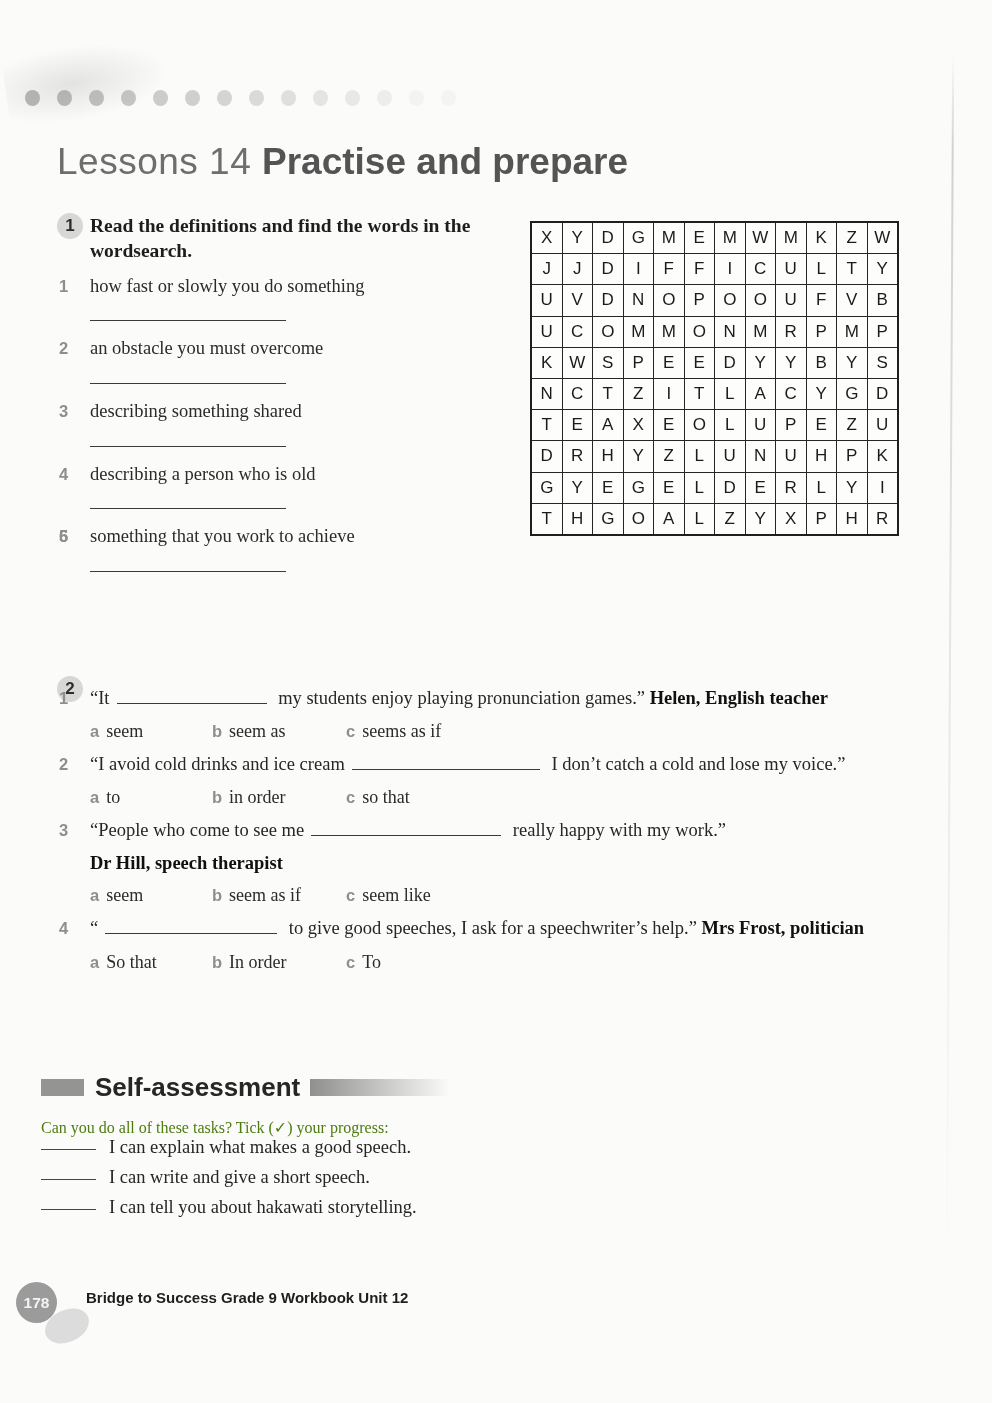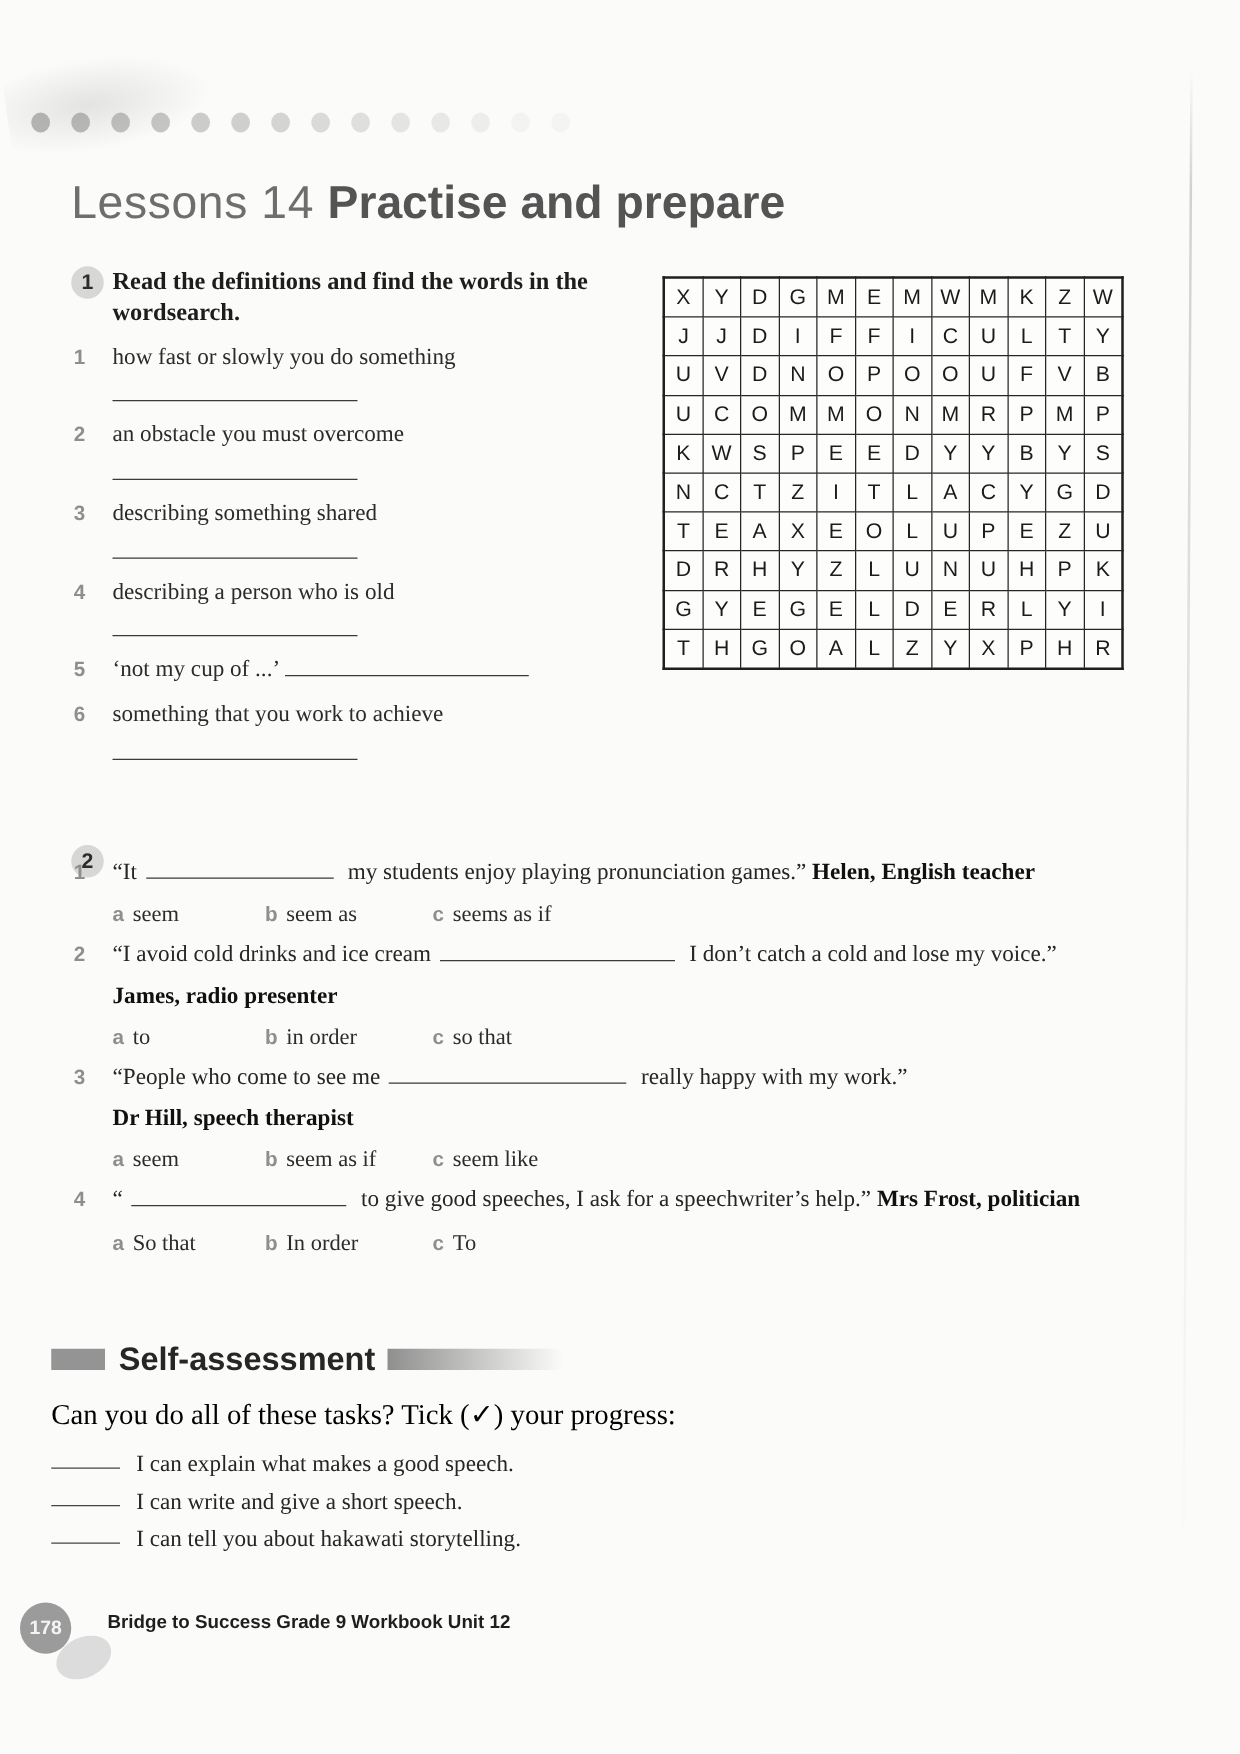"‘not my cup of ...’" div.def-line2 { html: <div><span>‘not my cup of ...’</span><span></span></div> -> none }
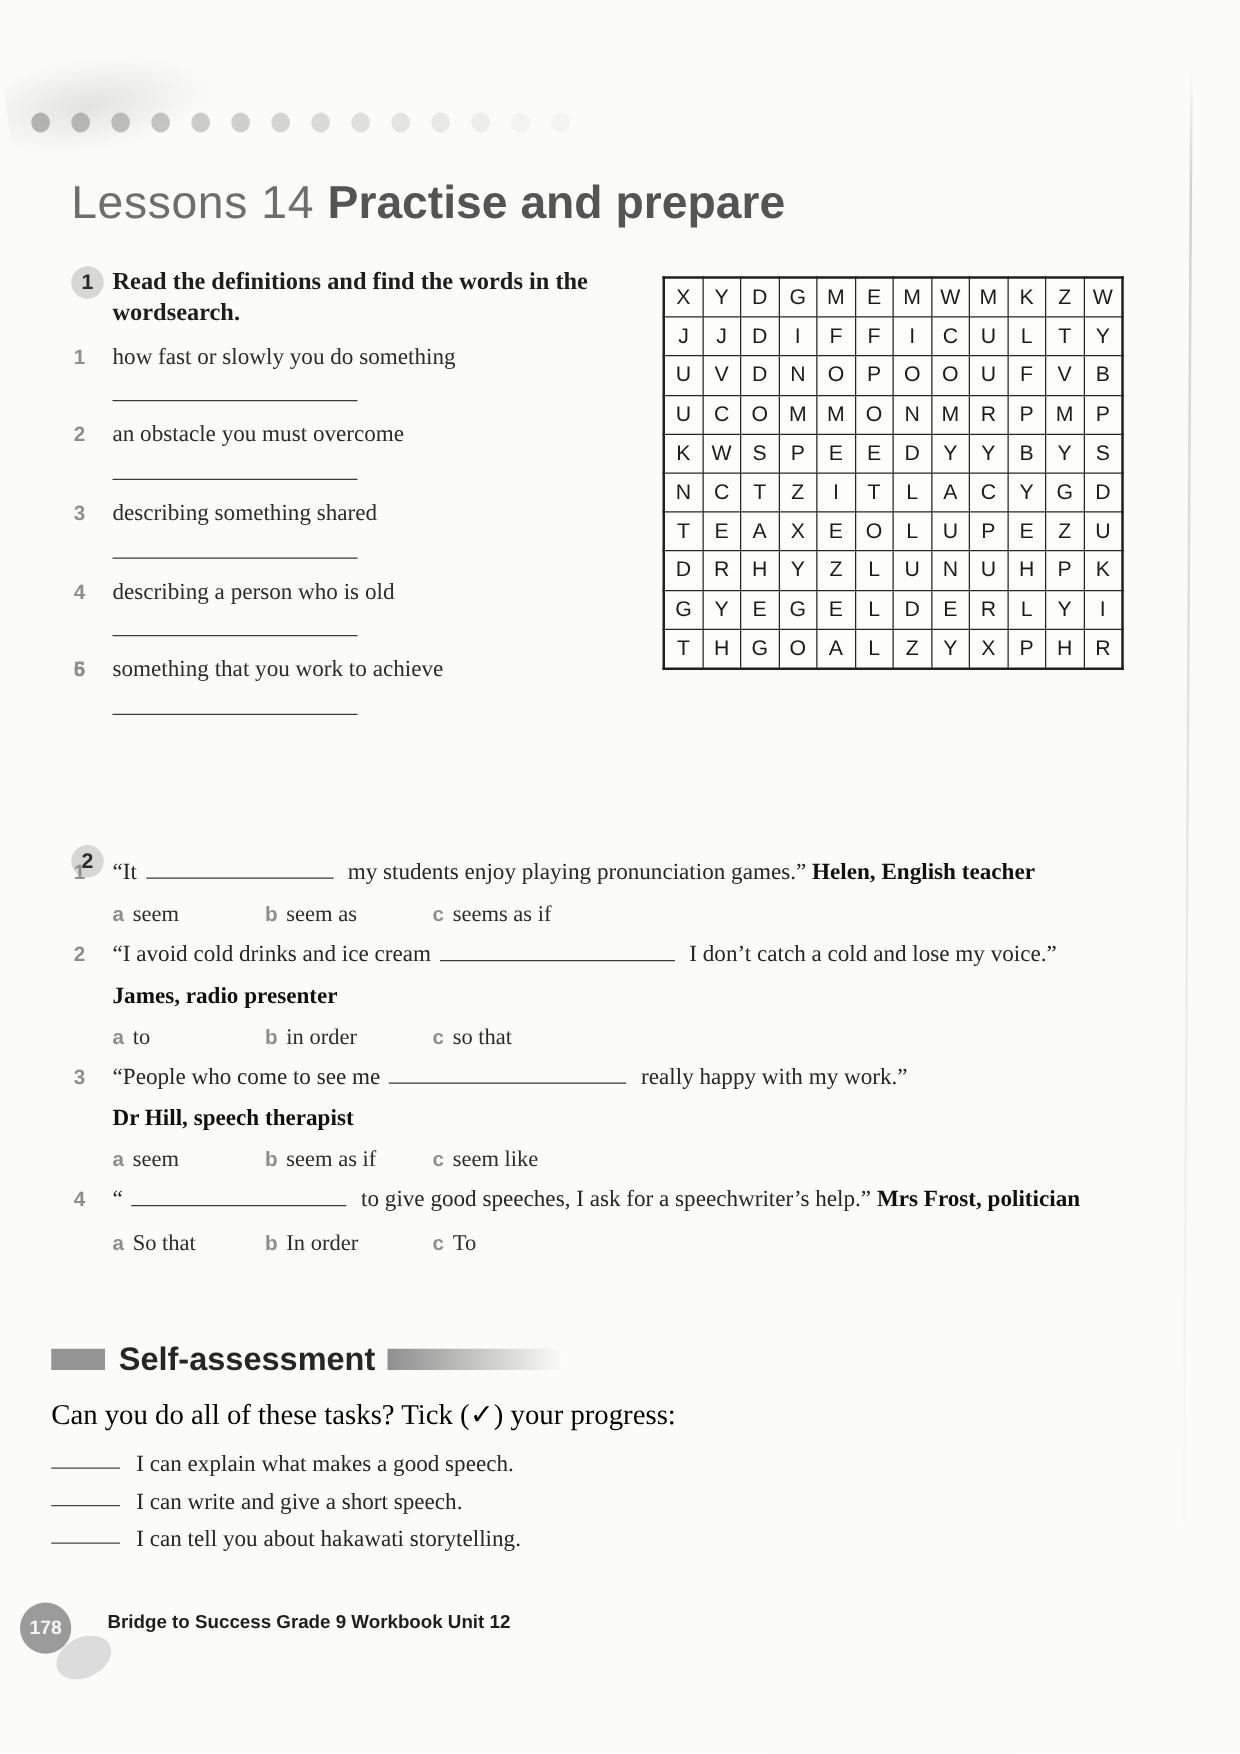"James, radio presenter" div.q-speaker { html: <div>James, radio presenter</div> -> none }
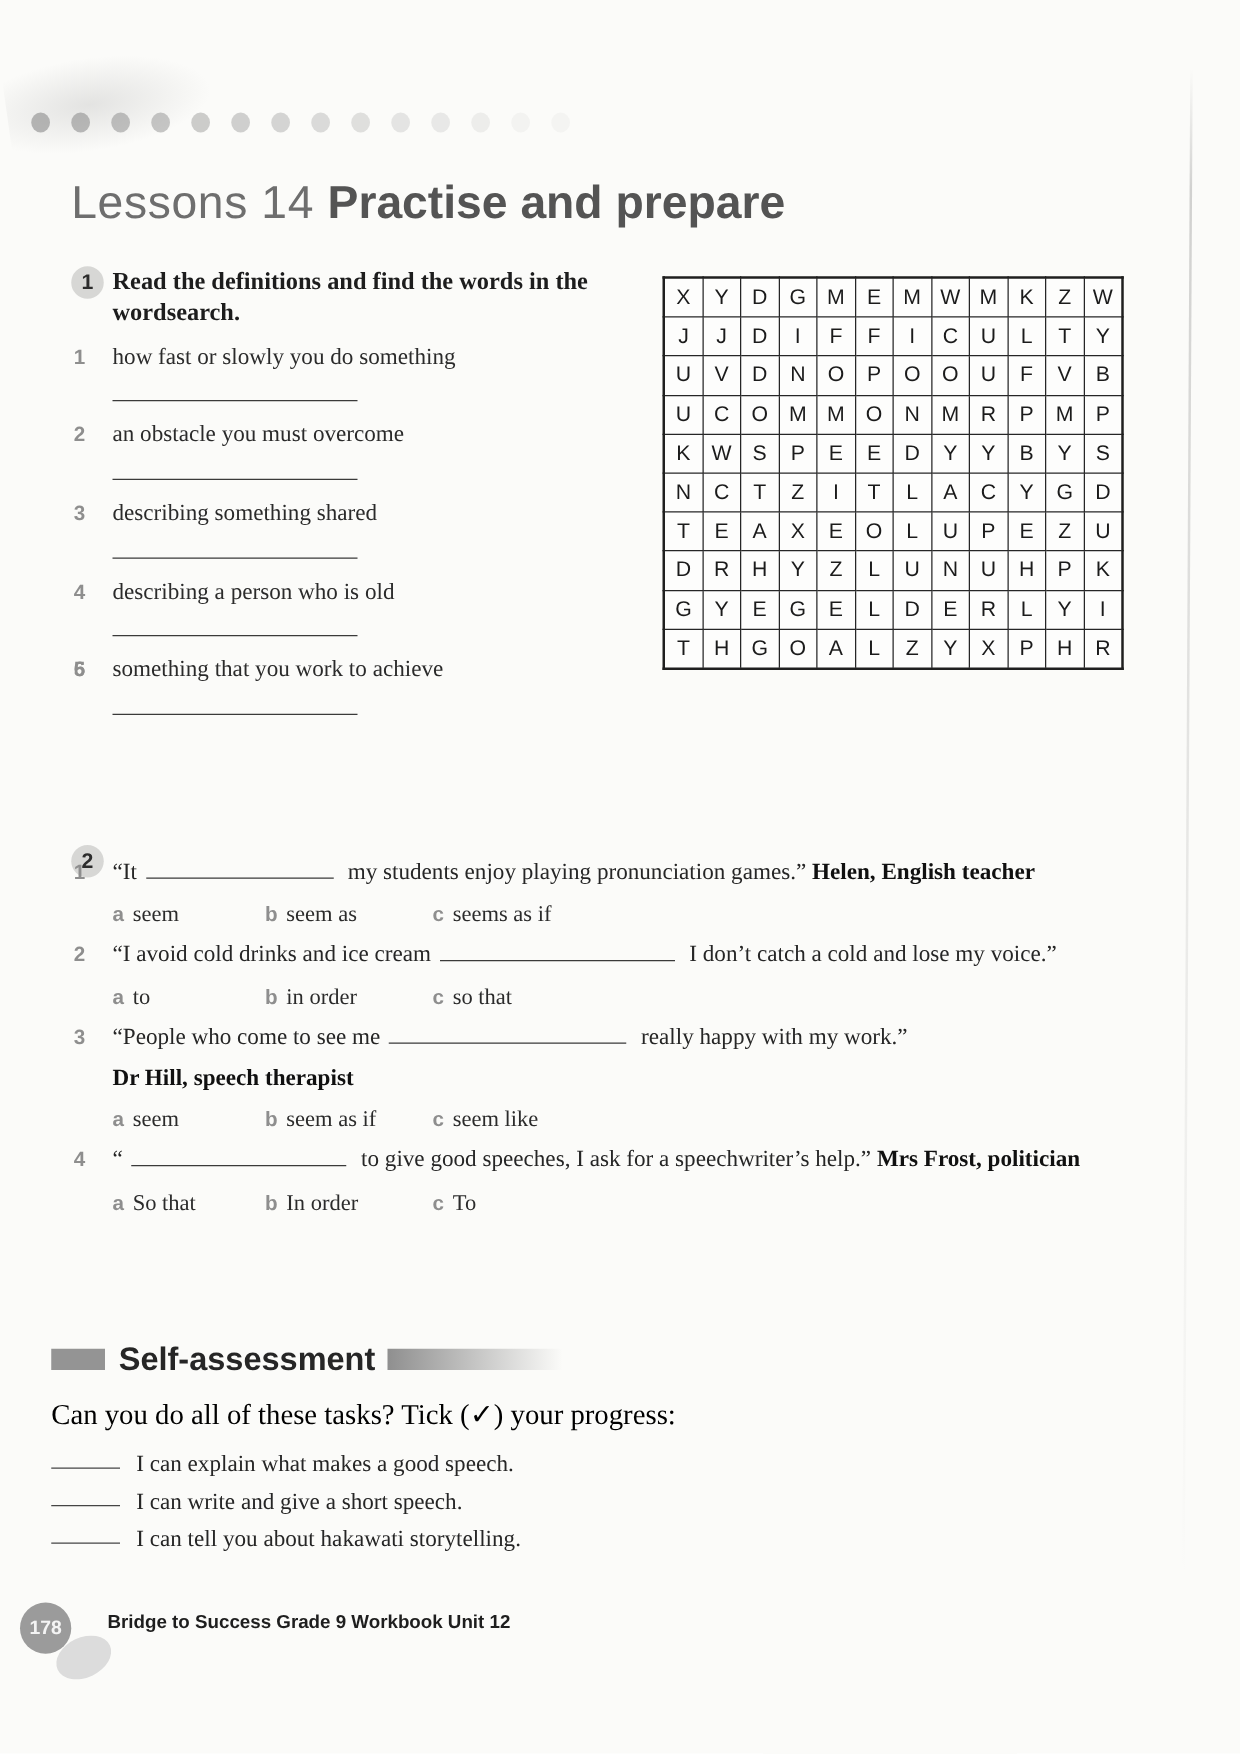"Can you do all of" .sa-prompt { color: #000000 -> #4d7c0f; font-size: 23px -> 16px; margin-bottom: 17px -> none }
